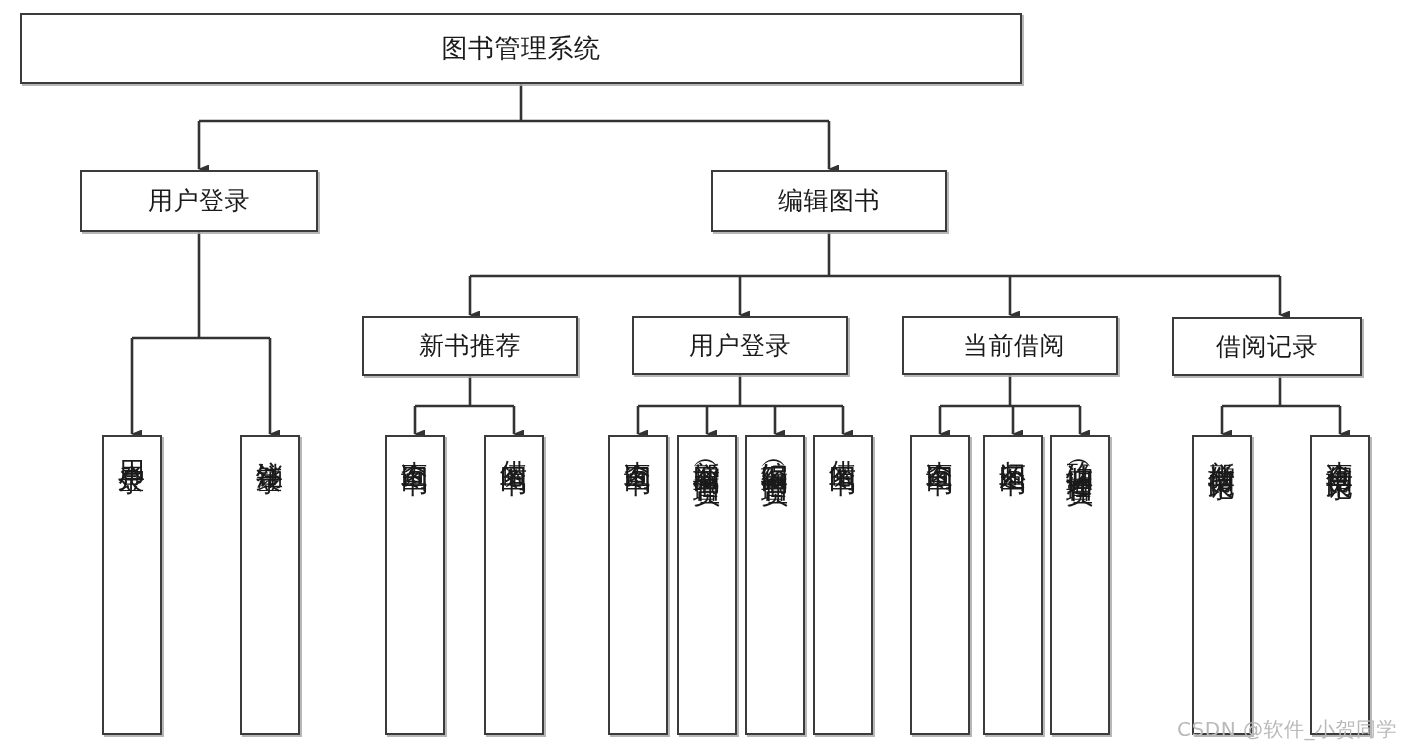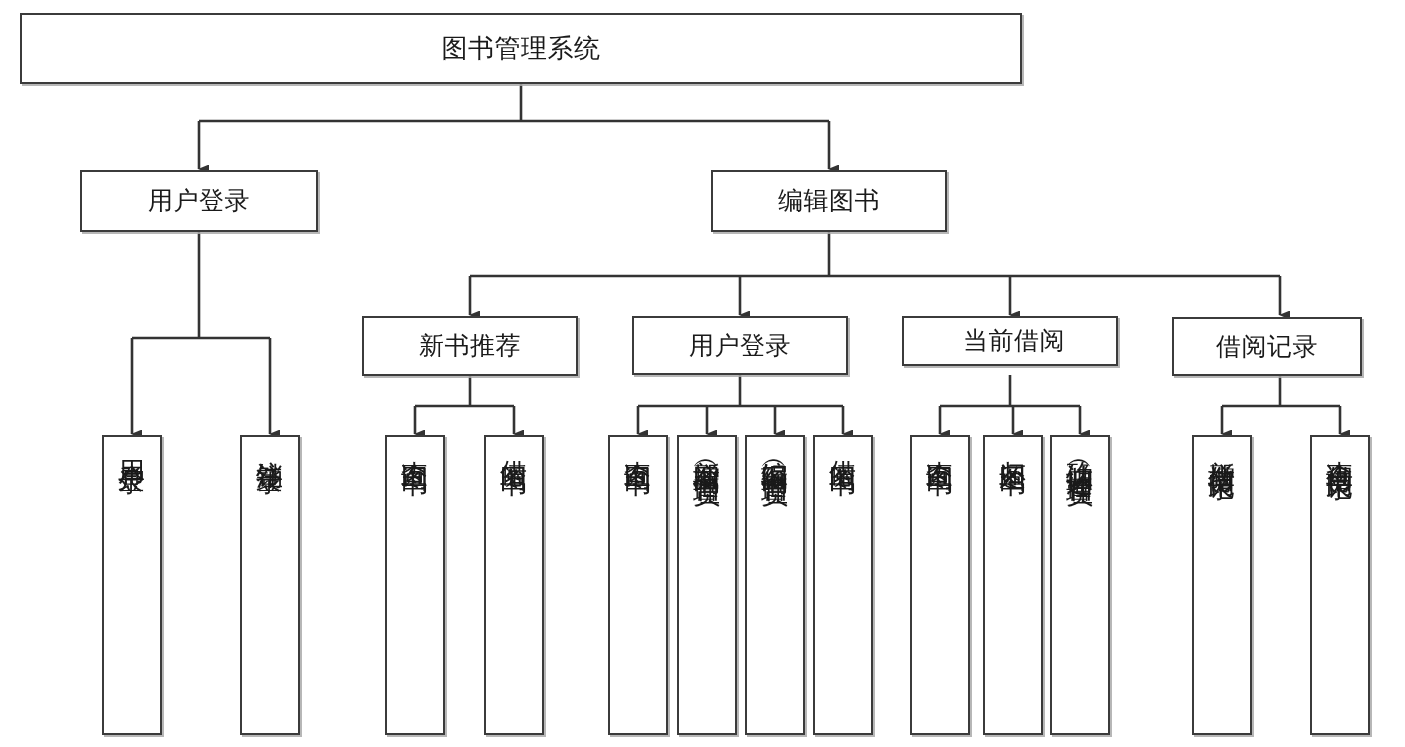"当前借阅" div.node { height: 50px -> 59px }
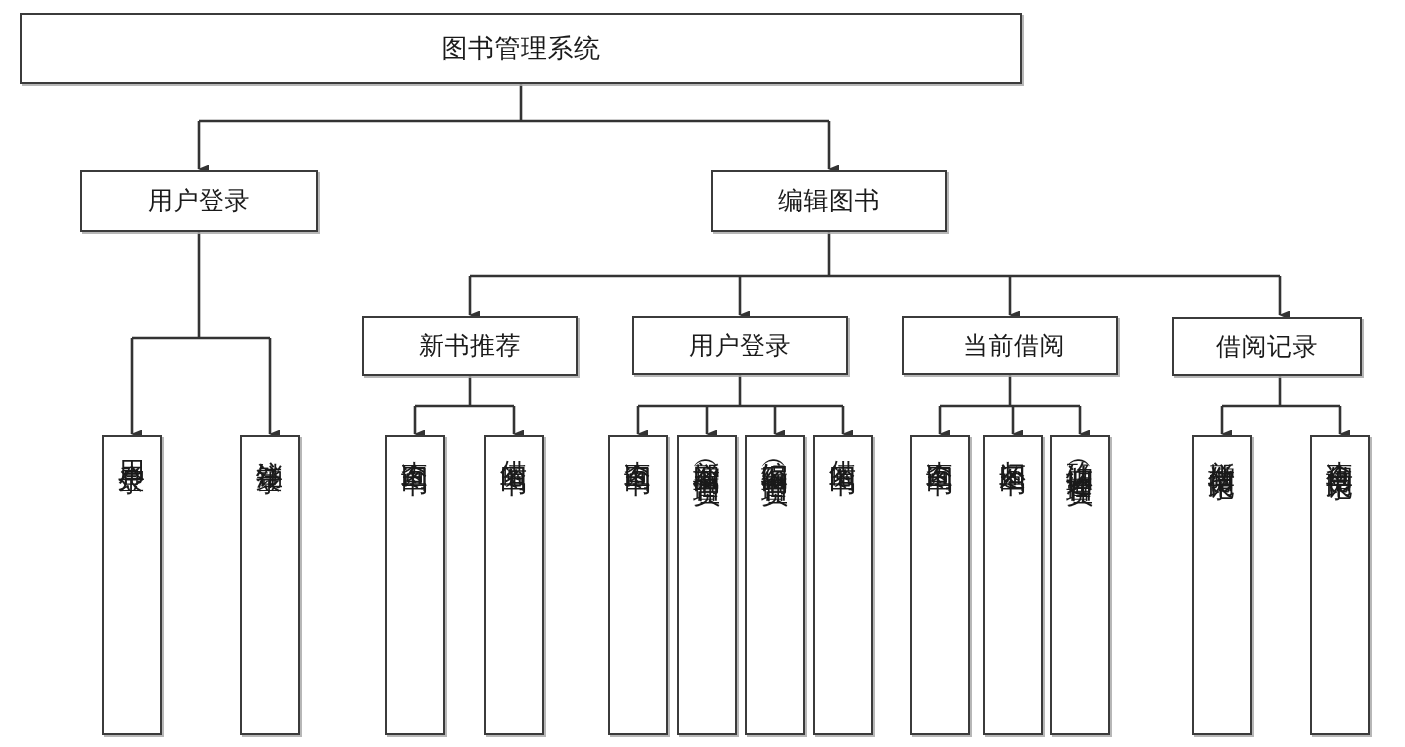"CSDN @软件_小贺同学" div.watermark { html: none -> <div>CSDN @软件_小贺同学</div> }
